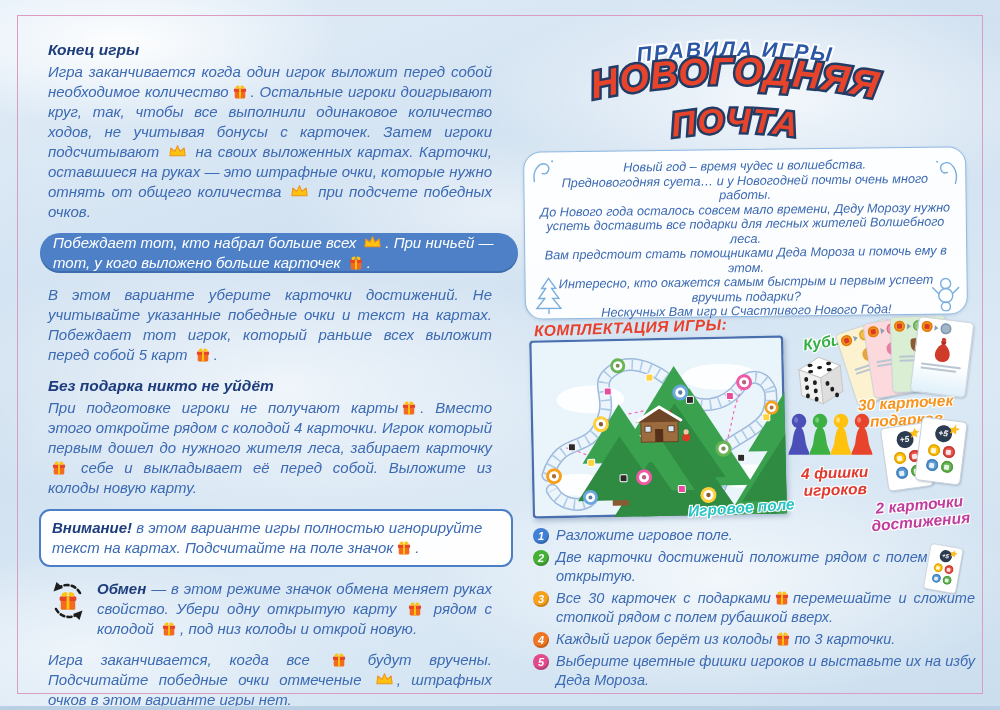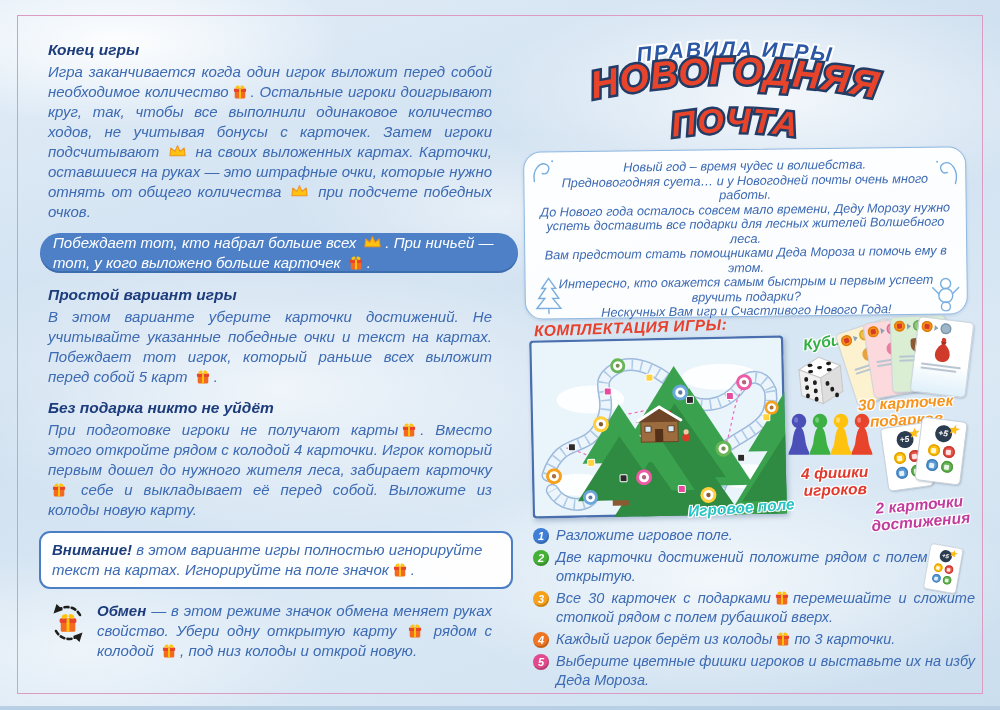"Простой вариант игры" div.sec-h { html: <div>Простой вариант игры</div> -> none }
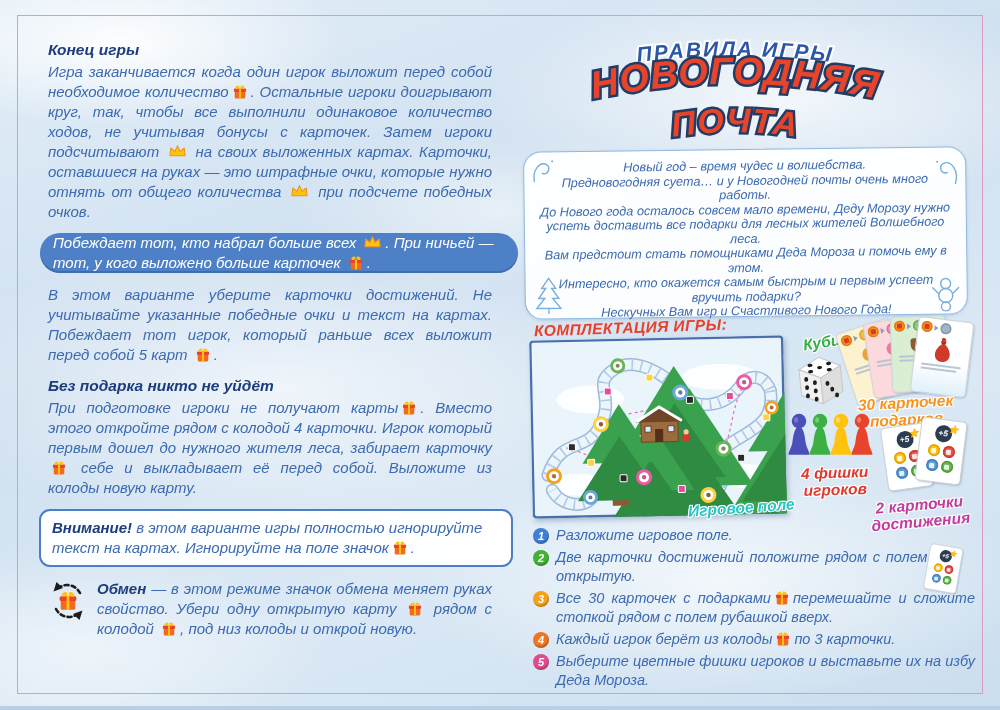"в этом варианте игры полностью" span { text: Игнорируйте -> Подсчитайте }
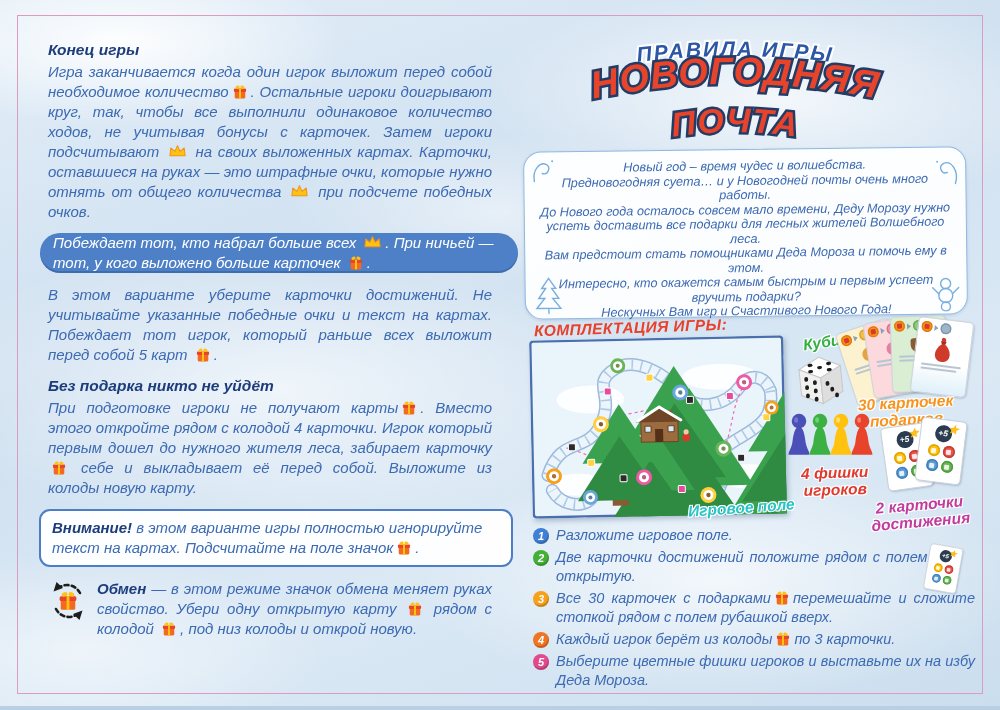"Игра заканчивается, когда все будут" p.body-p { html: none -> <p> <span>Игра заканчивается, когда все</span> <svg> <use></use> </svg> <span>будут вручены. Подсчитайте победные очки отмеченые</span> <svg> <use></use> </svg><span>, штрафных очков в этом варианте игры нет.</span> </p> }
